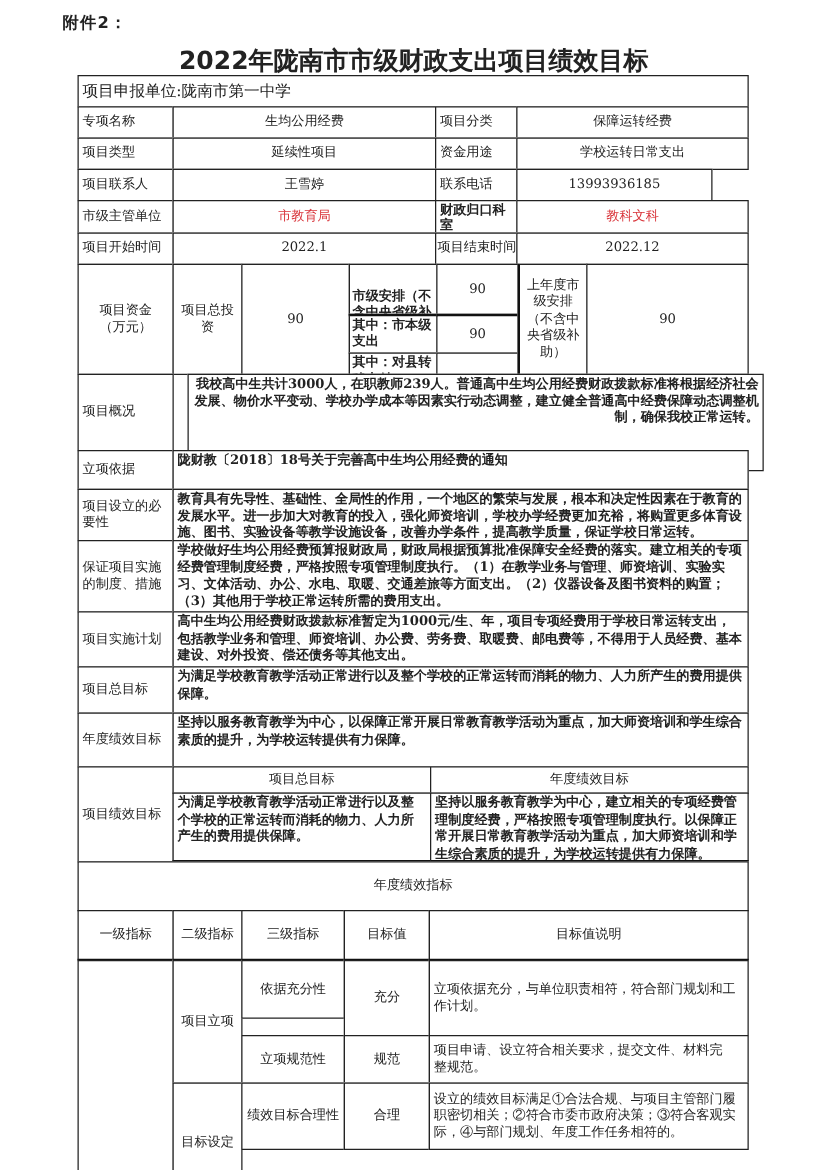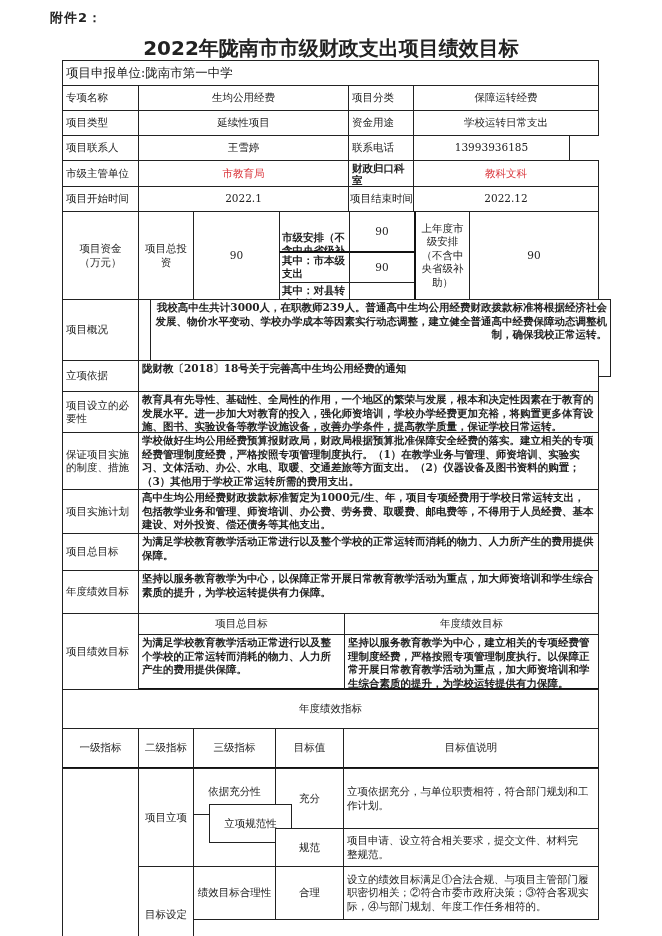"立项规范性" div.c { margin-left: 16px -> none; top: 804px -> 828px }
